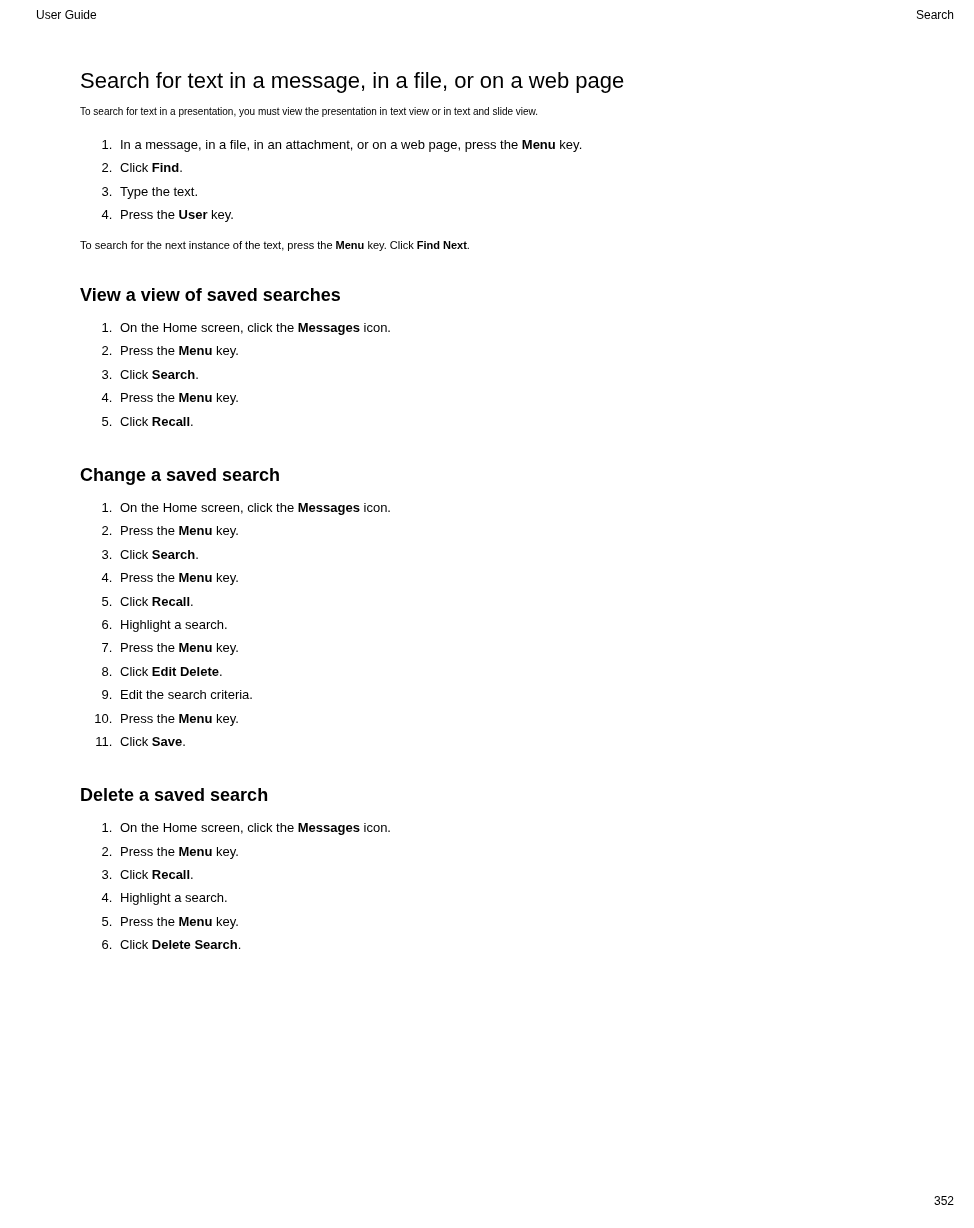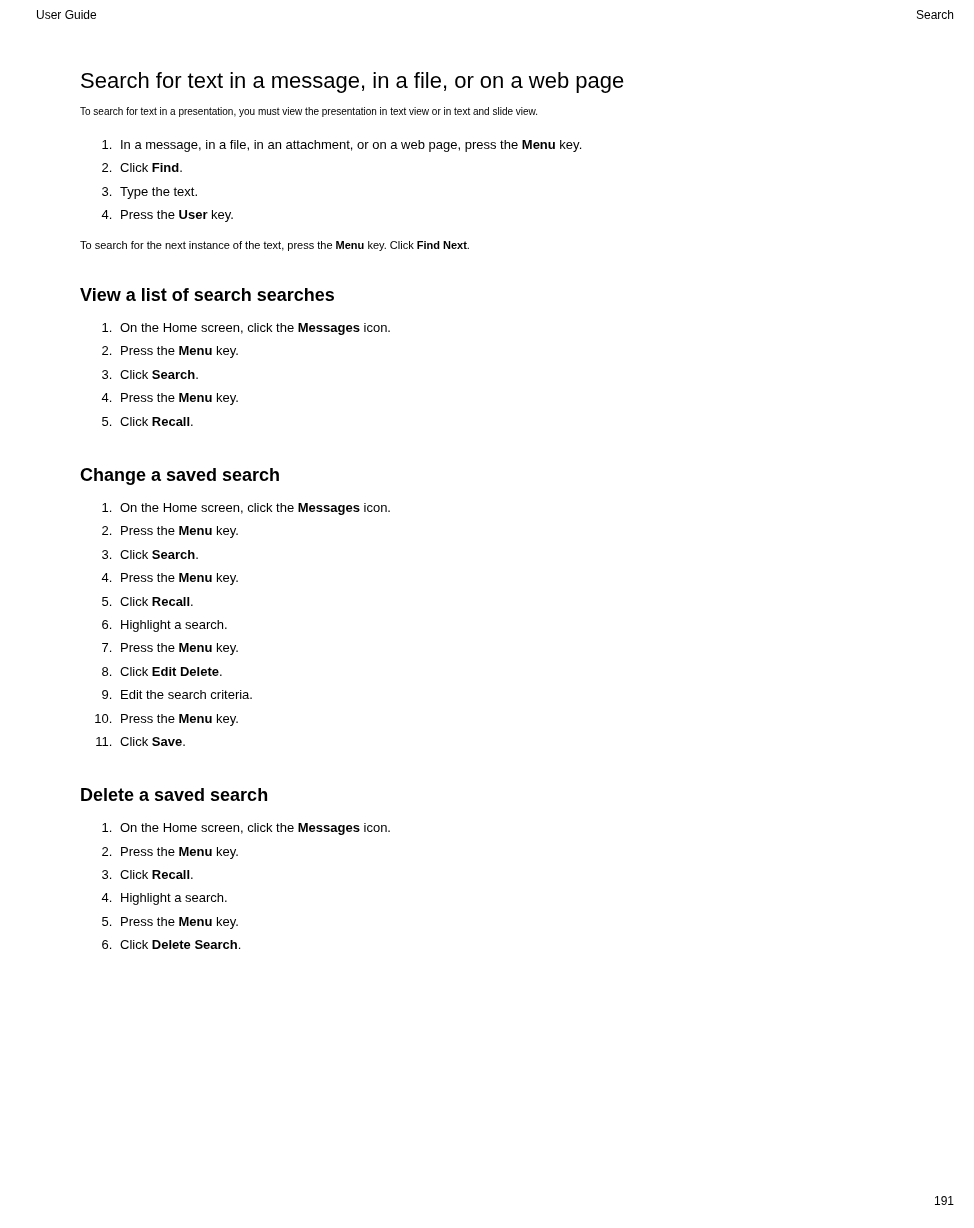"View a list of search" h2 { text: list of search -> view of saved }
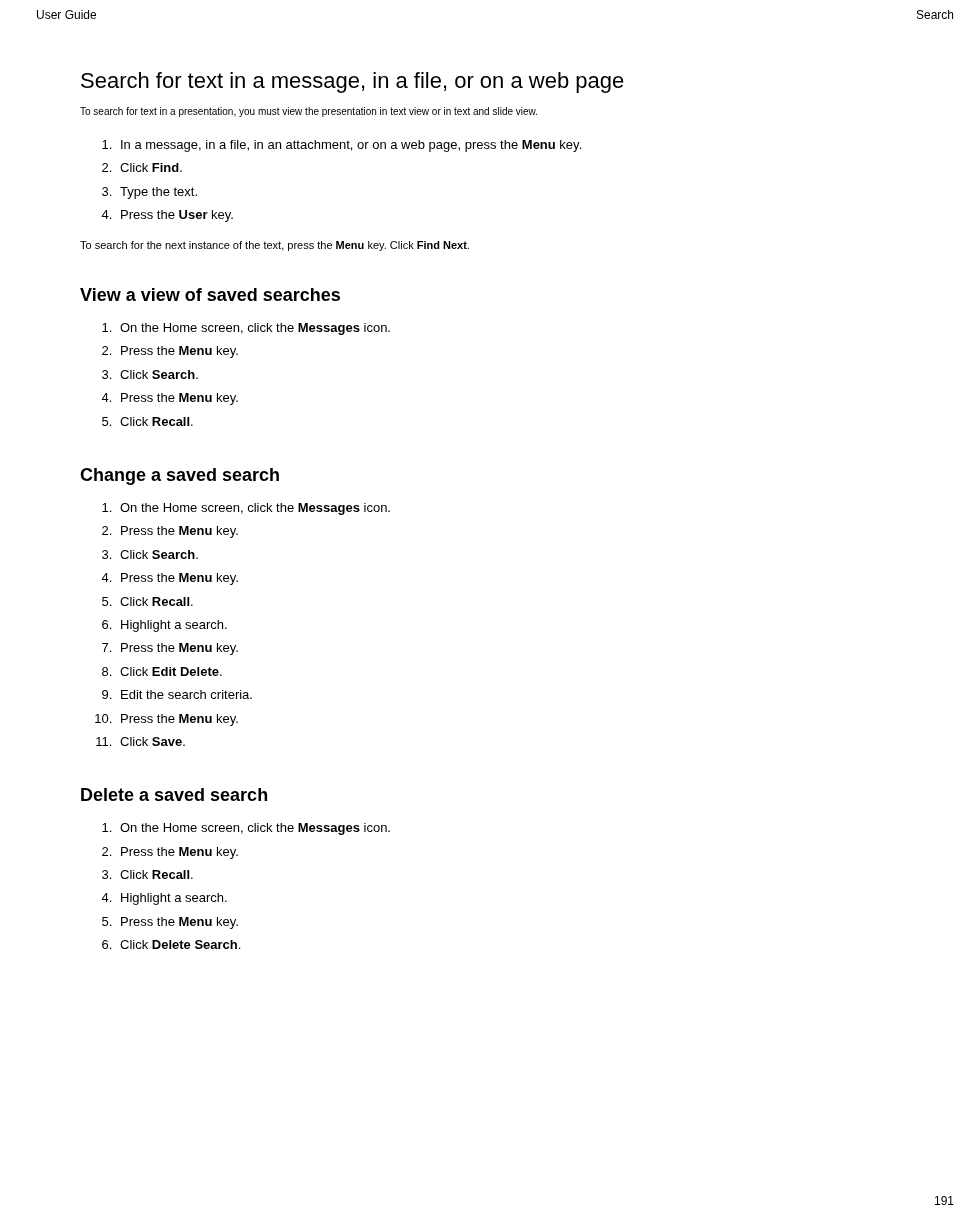"191" span { text: 191 -> 352 }
